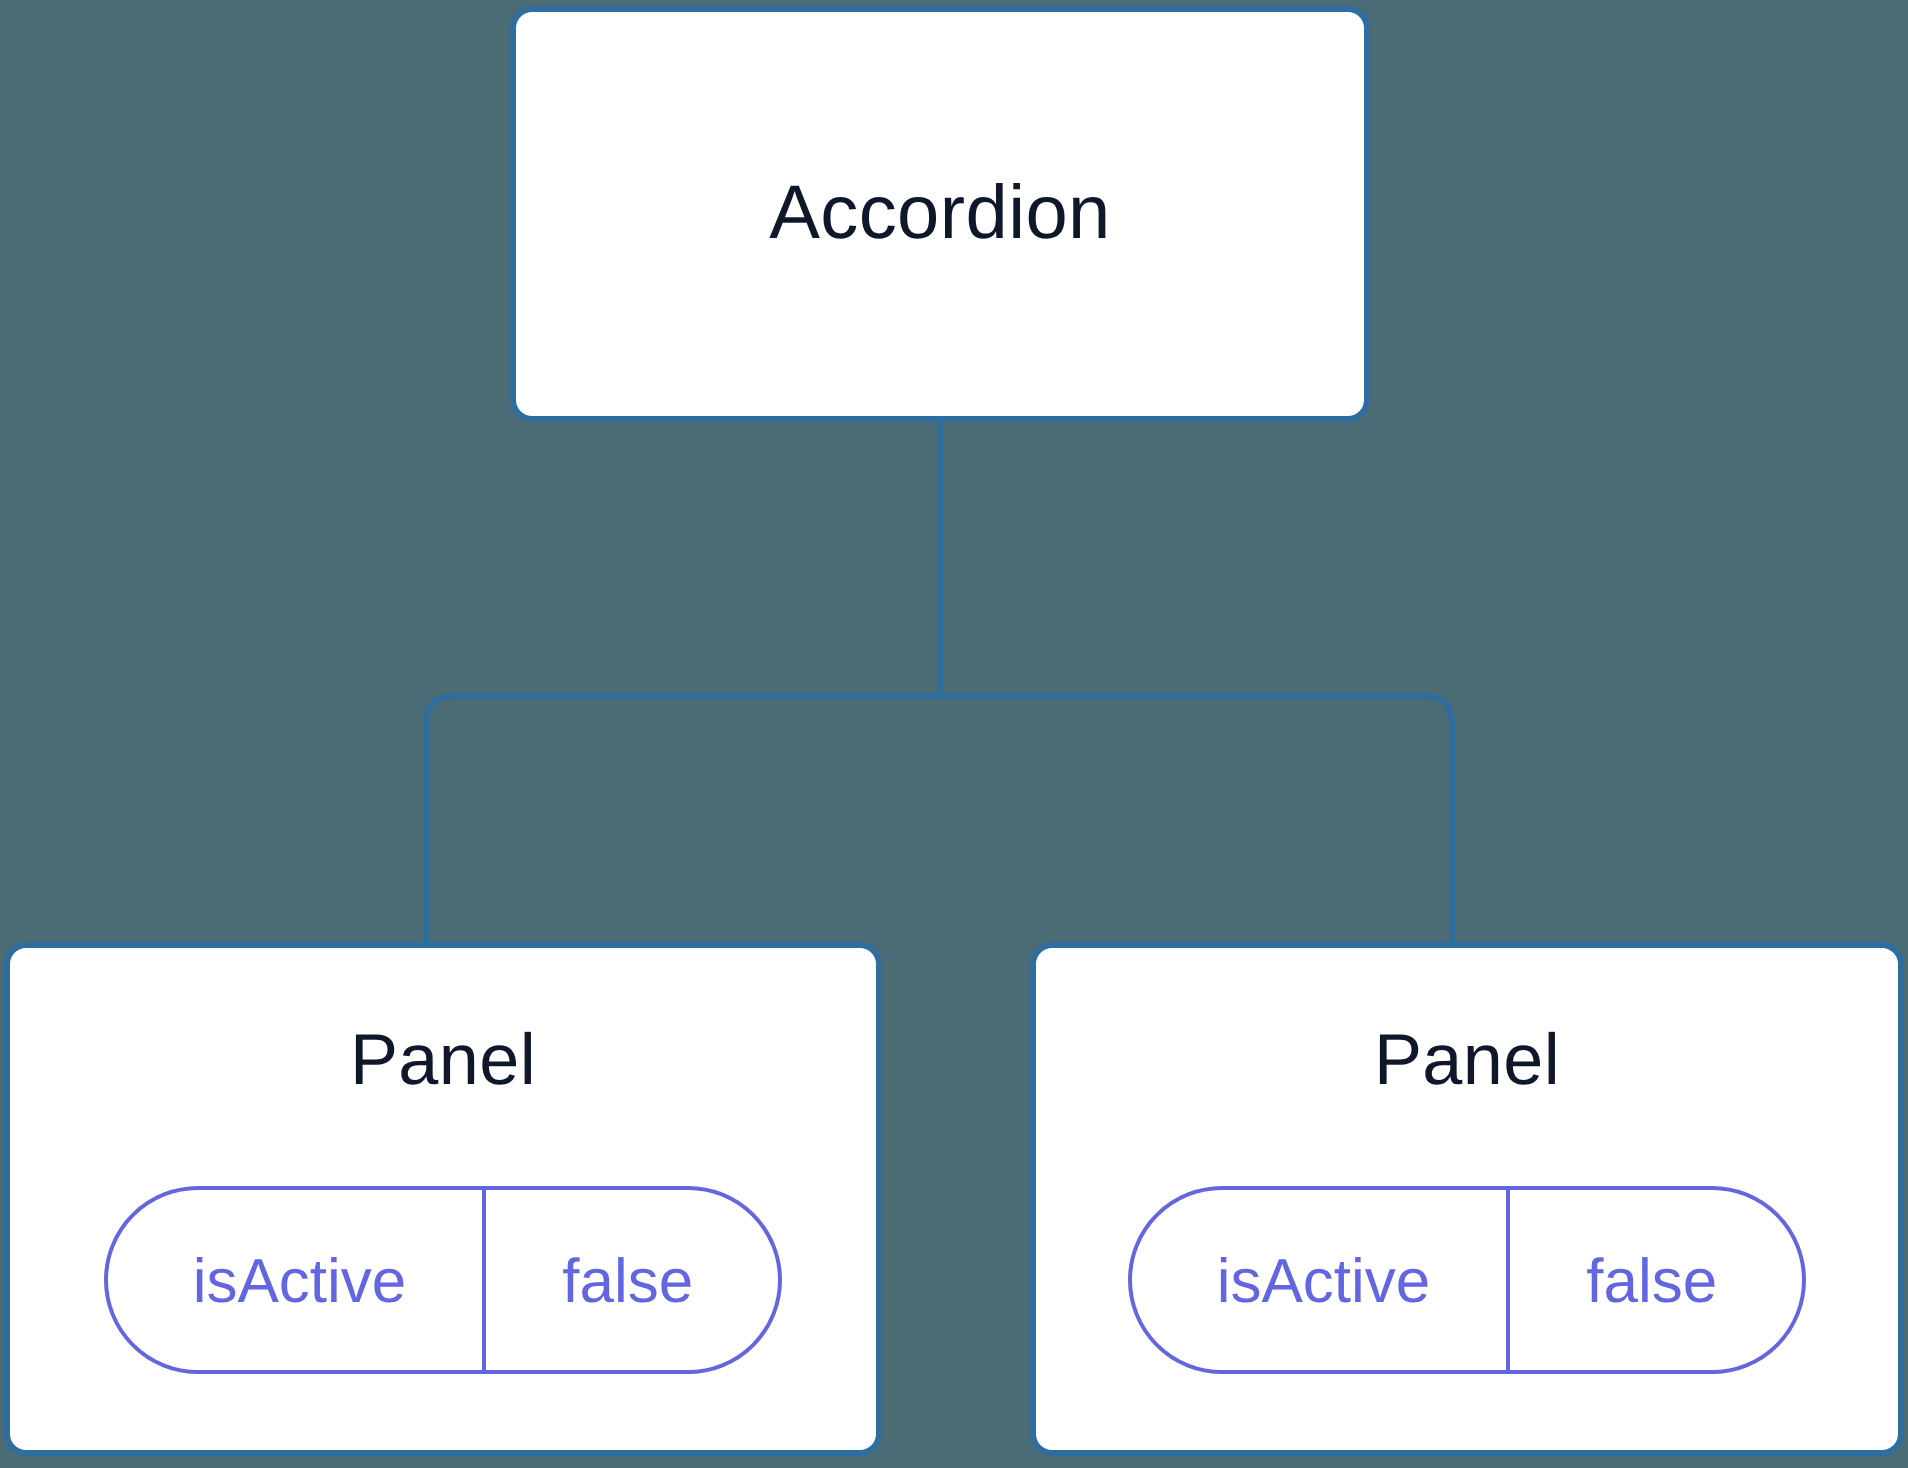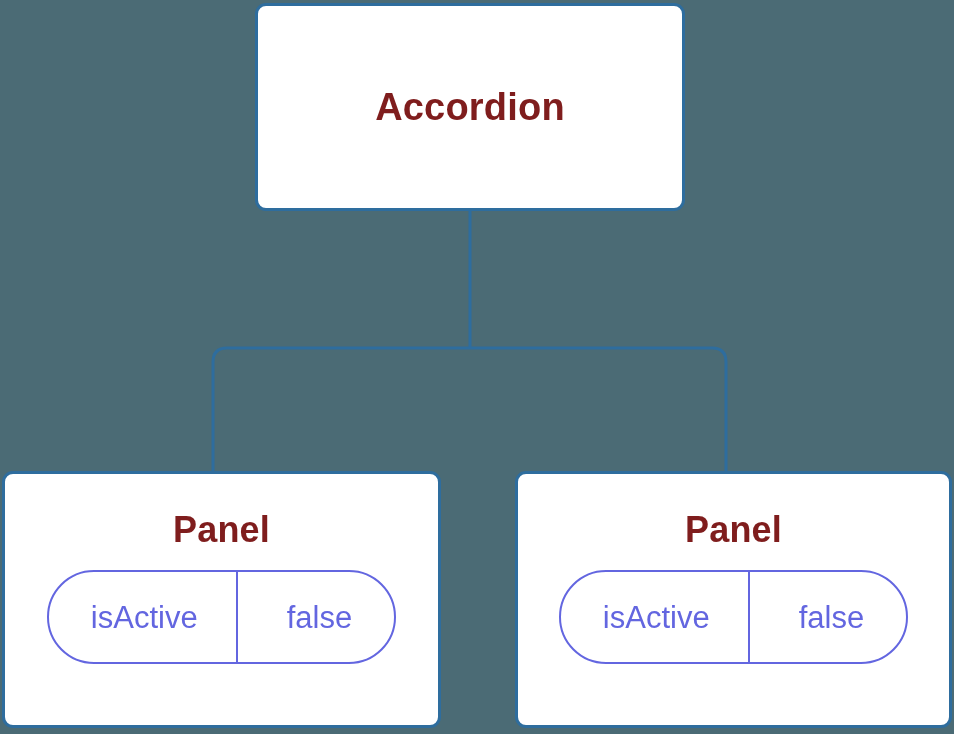"Accordion" .node-title { color: #7f1d1d -> #0f172a; font-weight: 700 -> 400 }
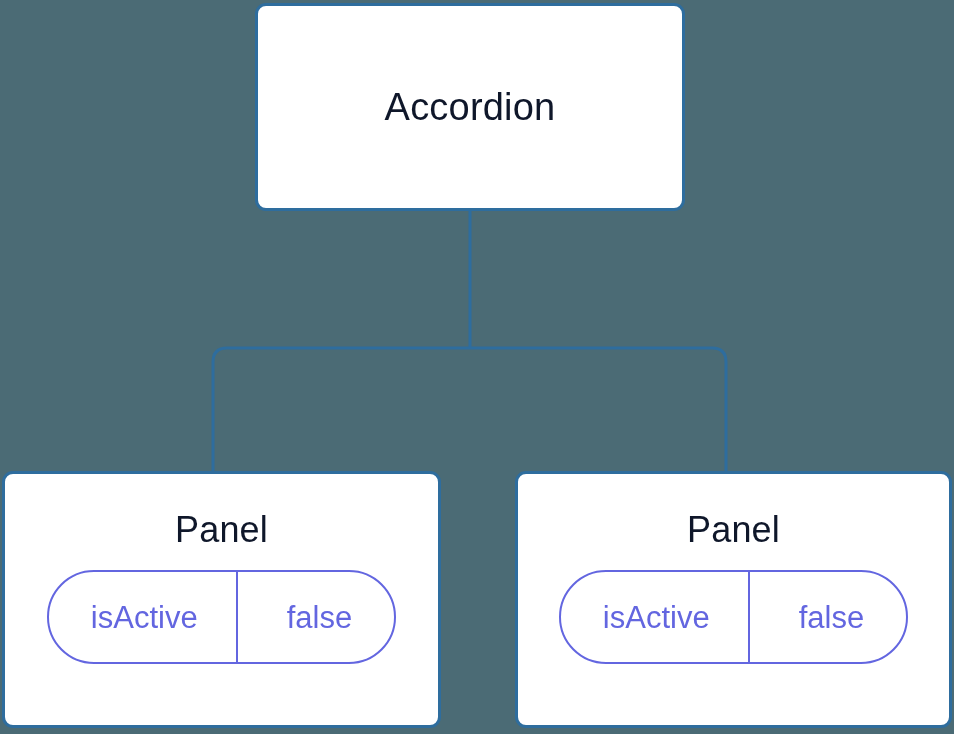"isActive" .pill { margin-top: 22px -> 45px }
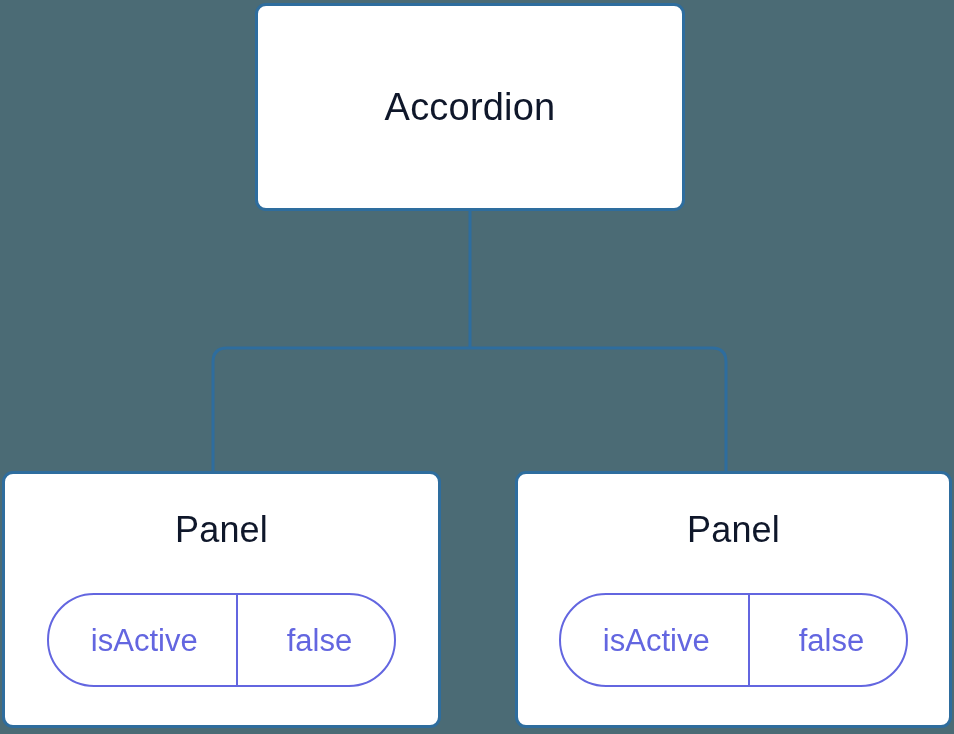"false" .pill-val { padding: 0 42px 0 49px -> 0 42px 0 38px }
